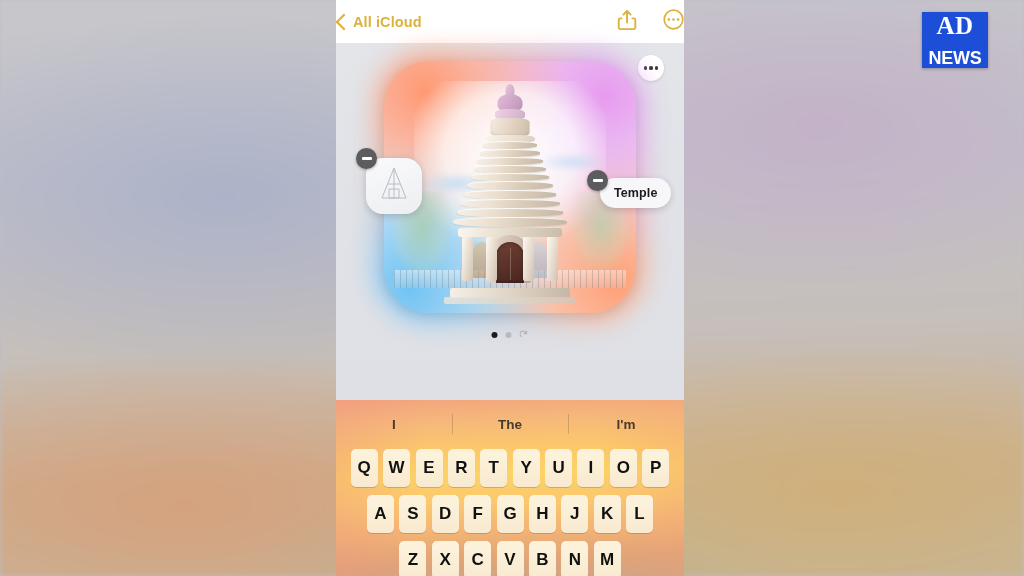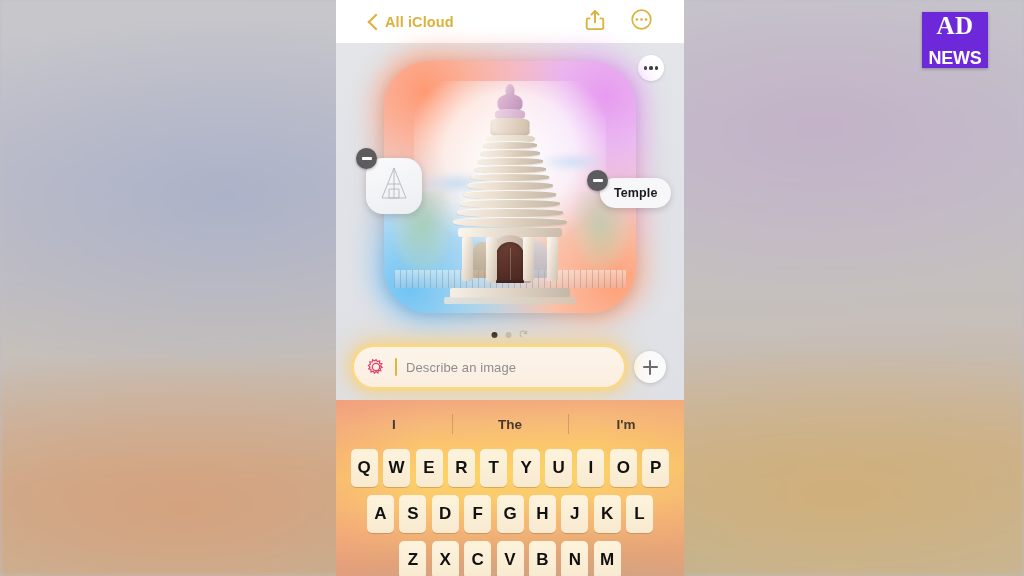"All iCloud" #navbar { padding: 0 32px -> 0 0 }
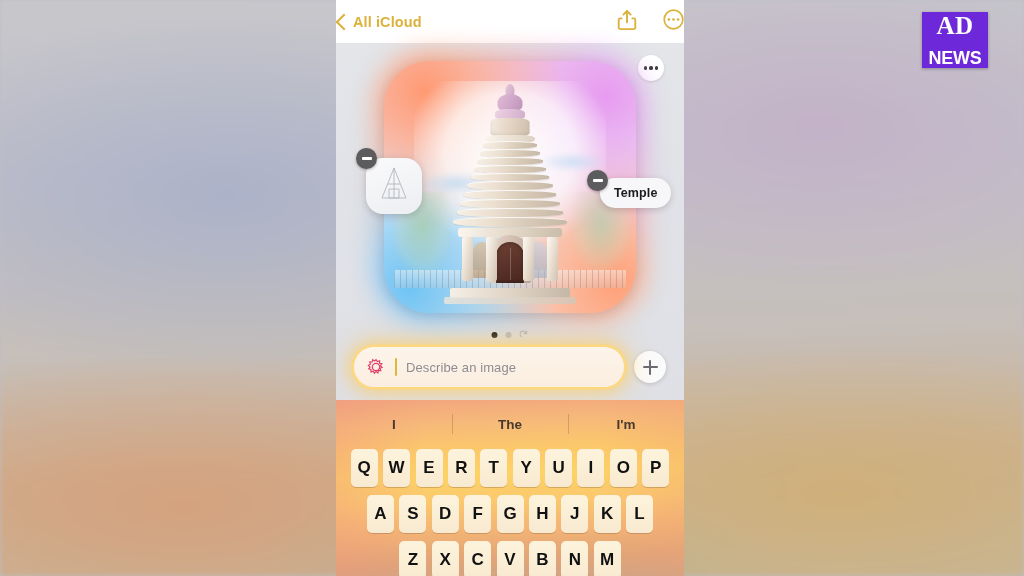"AD" #adnews { background: #6d28d9 -> #1d4ed8 }
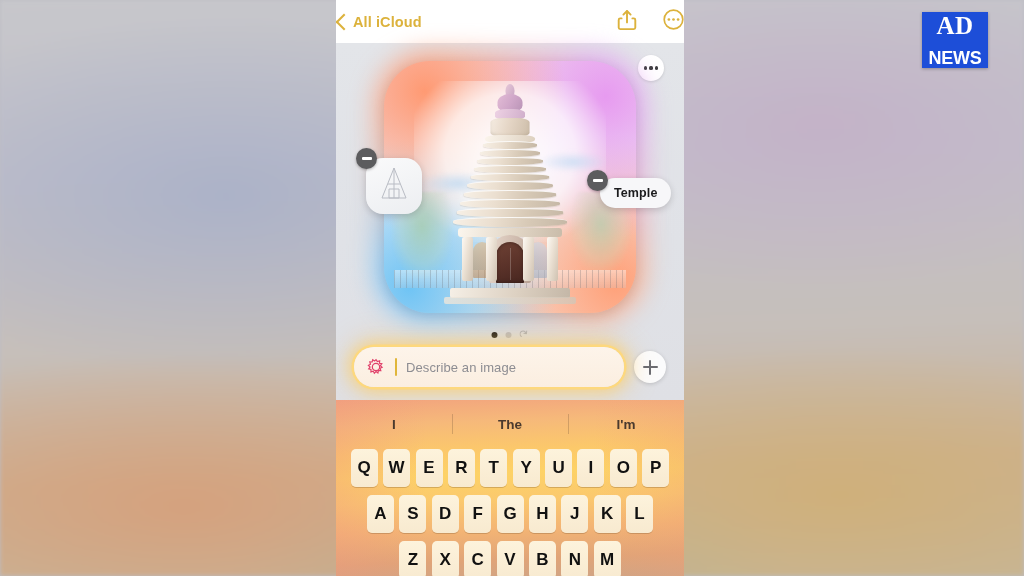"Describe an image" div { html: <div> <div> <svg> <g> <circle></circle> <g> <path></path> </g> </g> </svg> <span></span> <span>Describe an image</span> </div> <div> <span></span> </div> </div> -> none }
